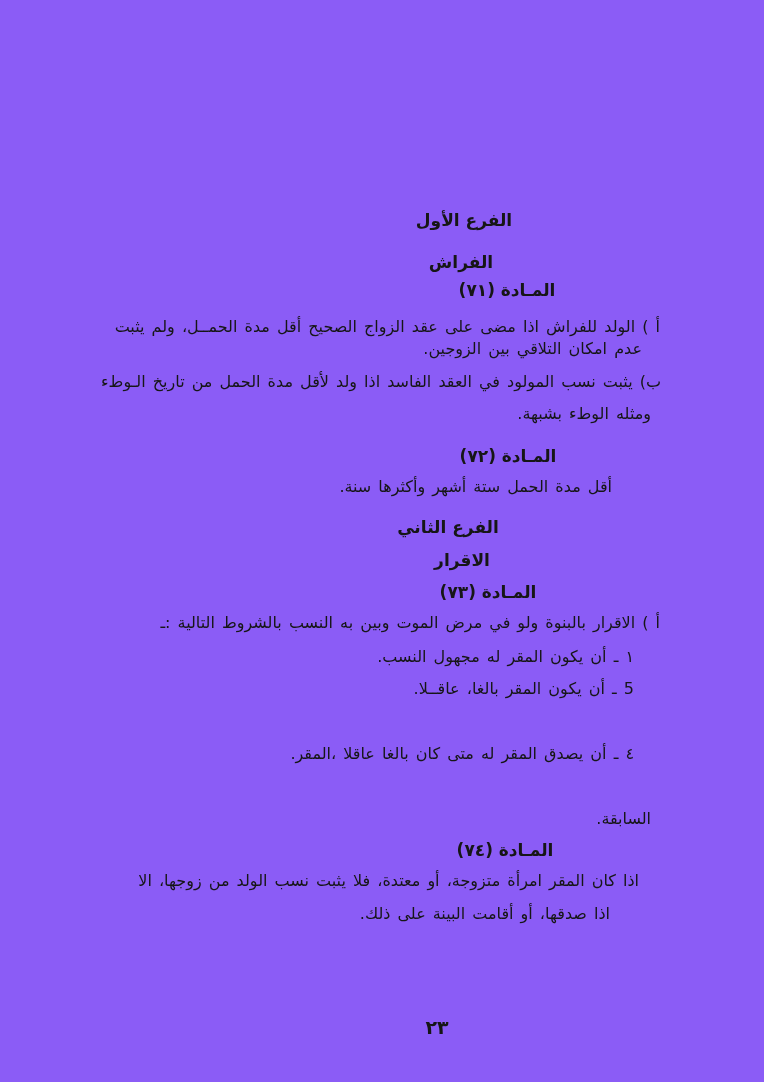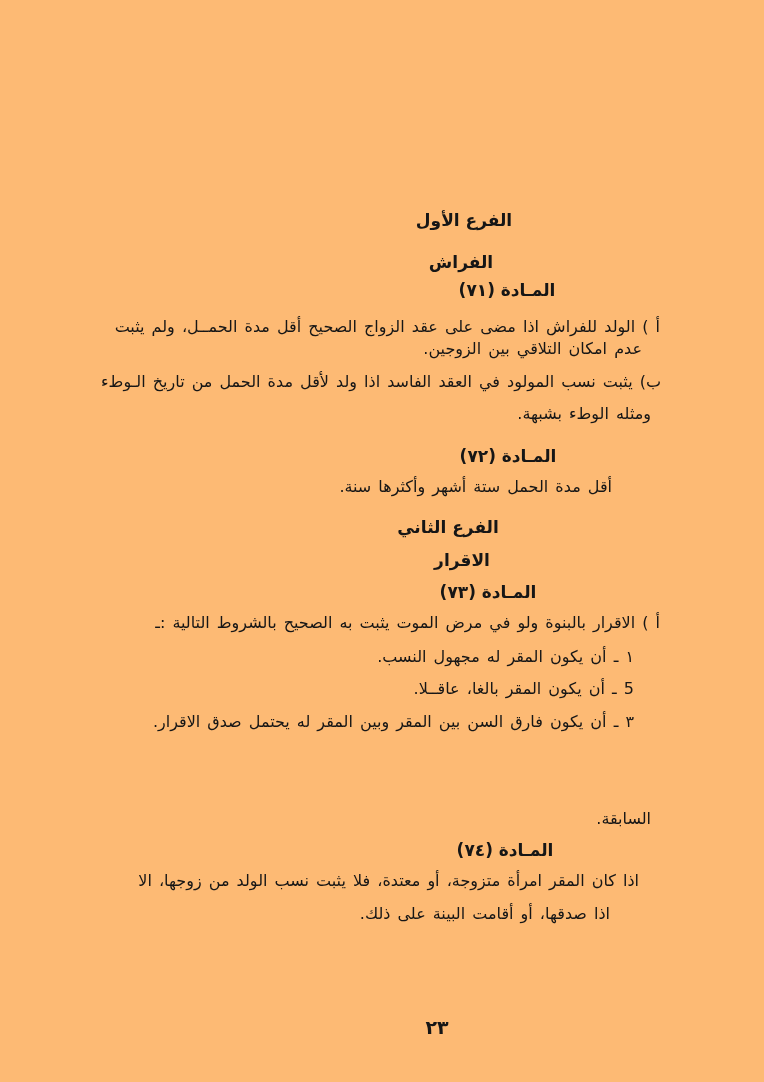"الفرع الأول" .page { background: #fdba74 -> #8b5cf6 }
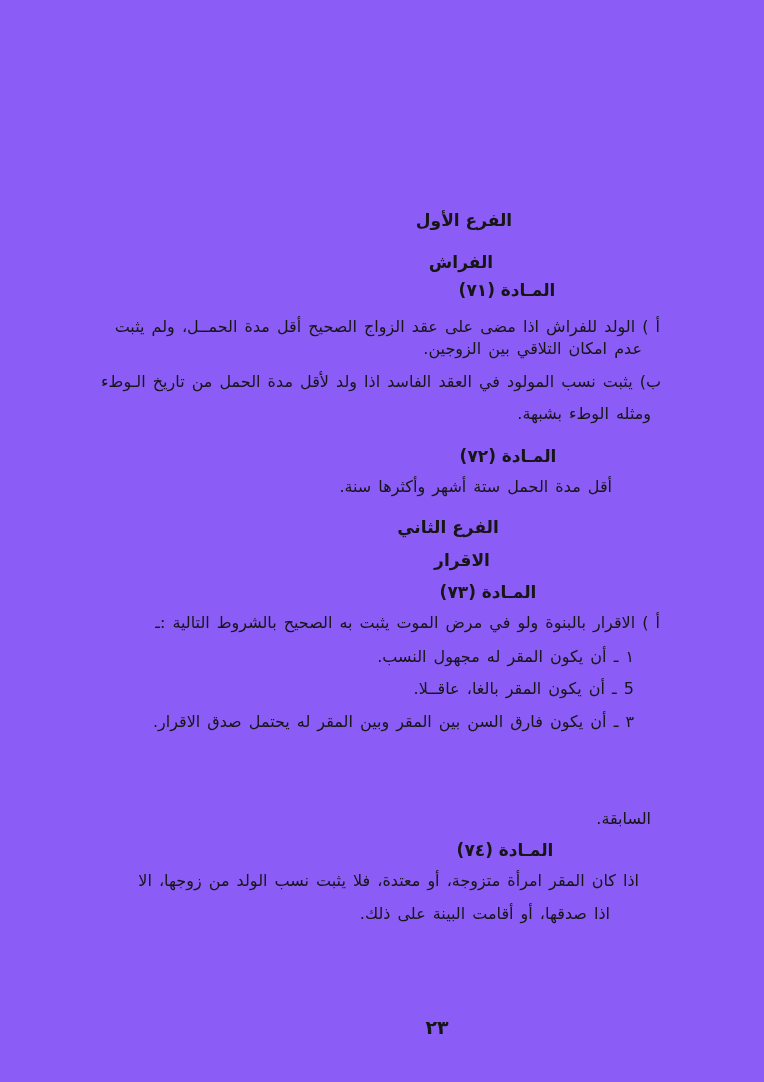"أ ) الاقرار بالبنوة ولو" div.bodyline { text: يثبت به الصحيح -> وبين به النسب }
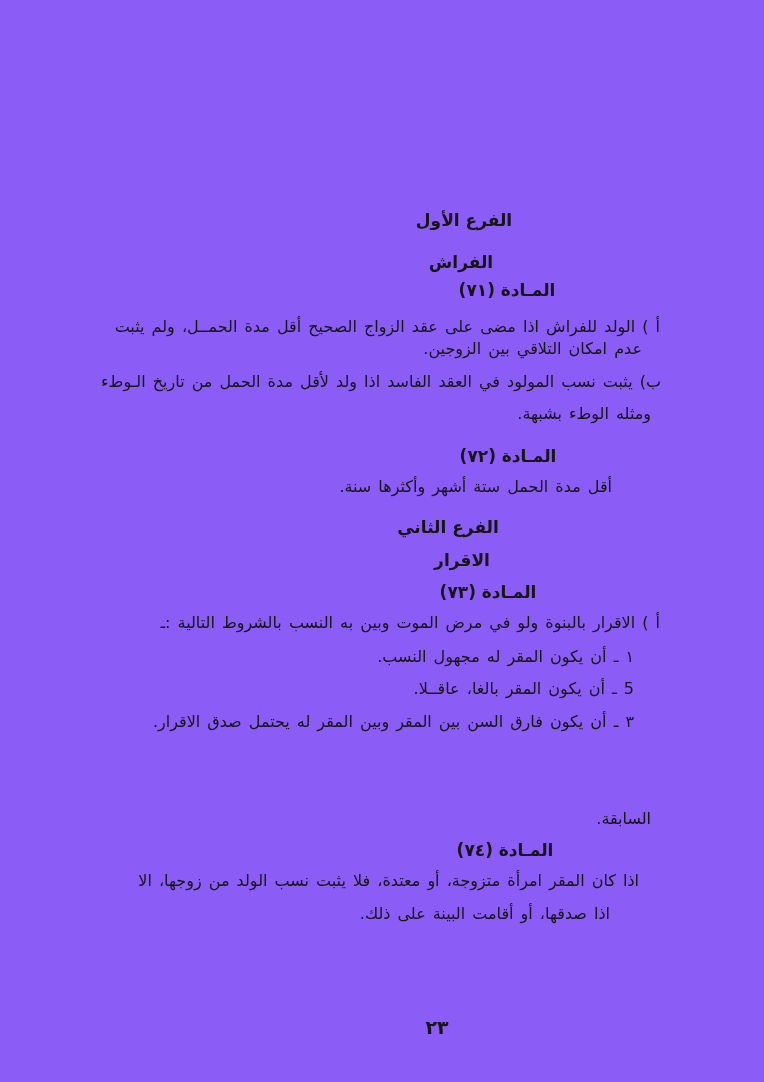"٣ ـ أن يكون فارق" div.bodyline { html: <div>٣ ـ أن يكون فارق السن بين المقر وبين المقر له يحتمل صدق الاقرار.</div> -> none }
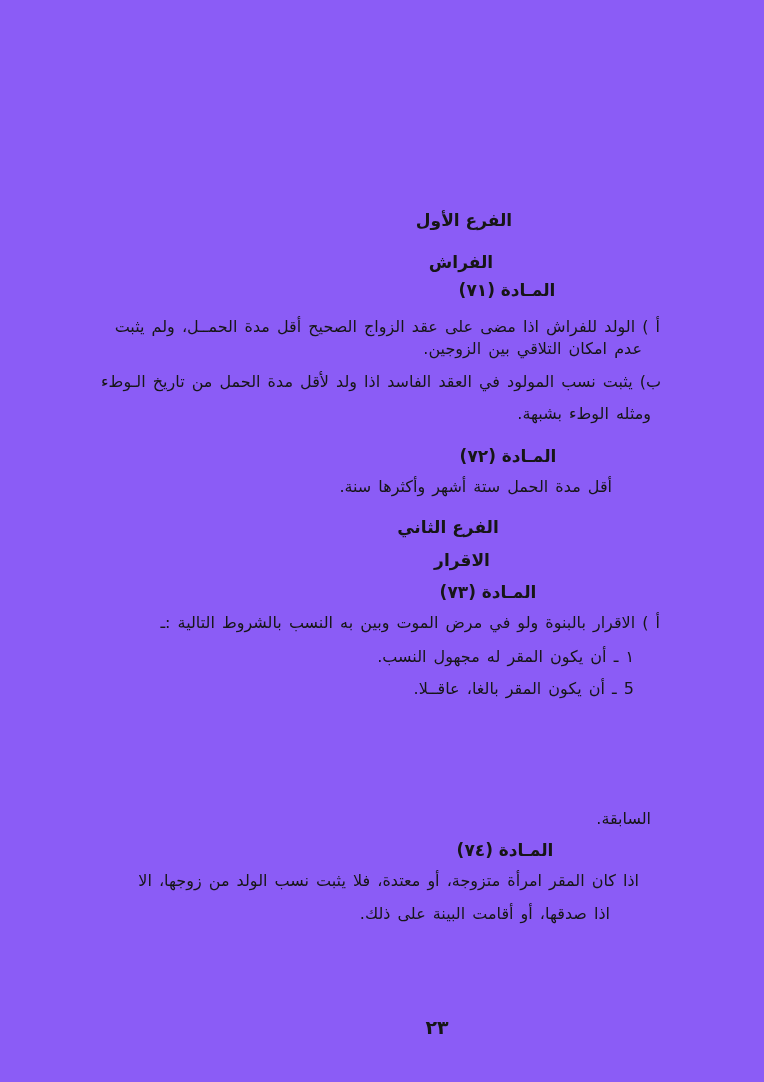"٤ ـ أن يصدق المقر" div.bodyline { html: none -> <div>٤ ـ أن يصدق المقر له متى كان بالغا عاقلا ،المقر.</div> }
